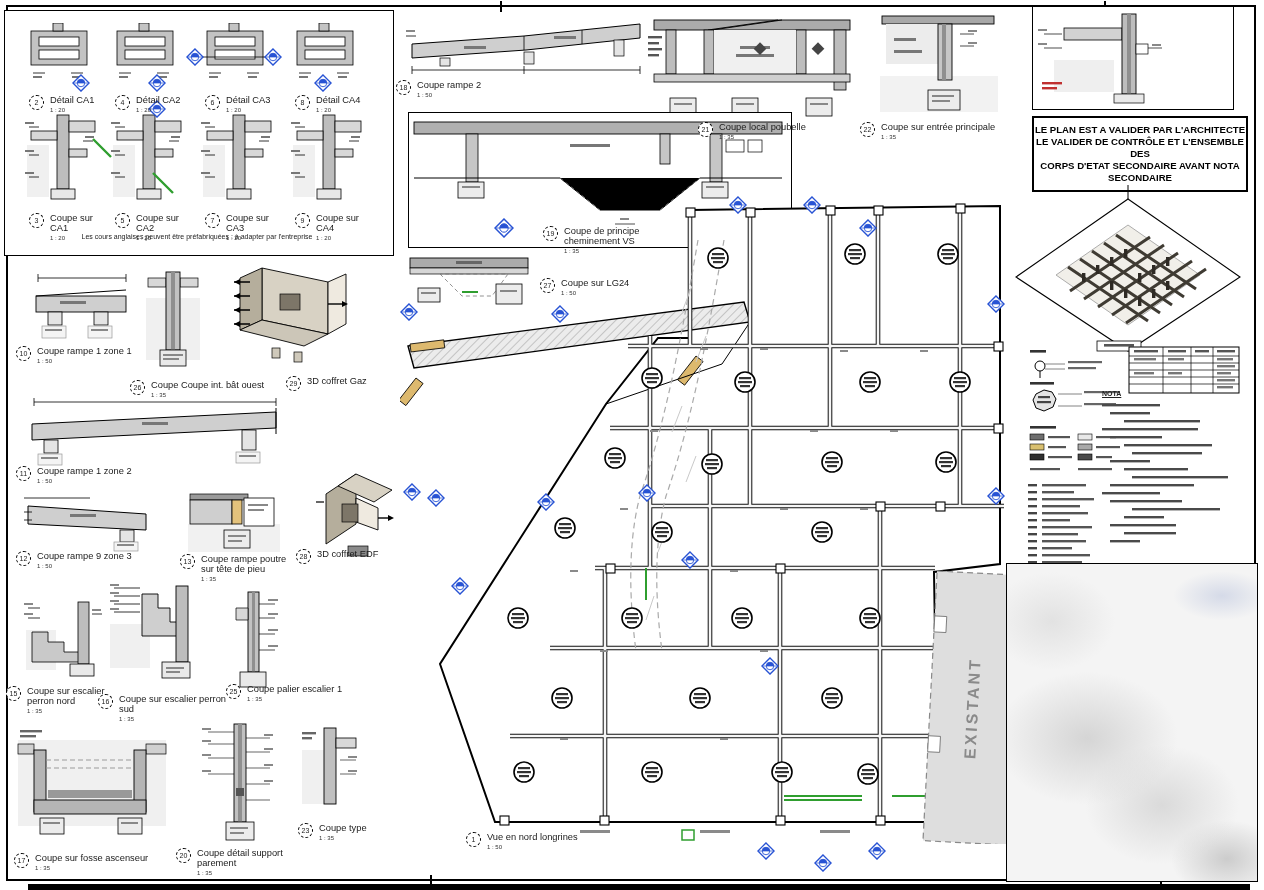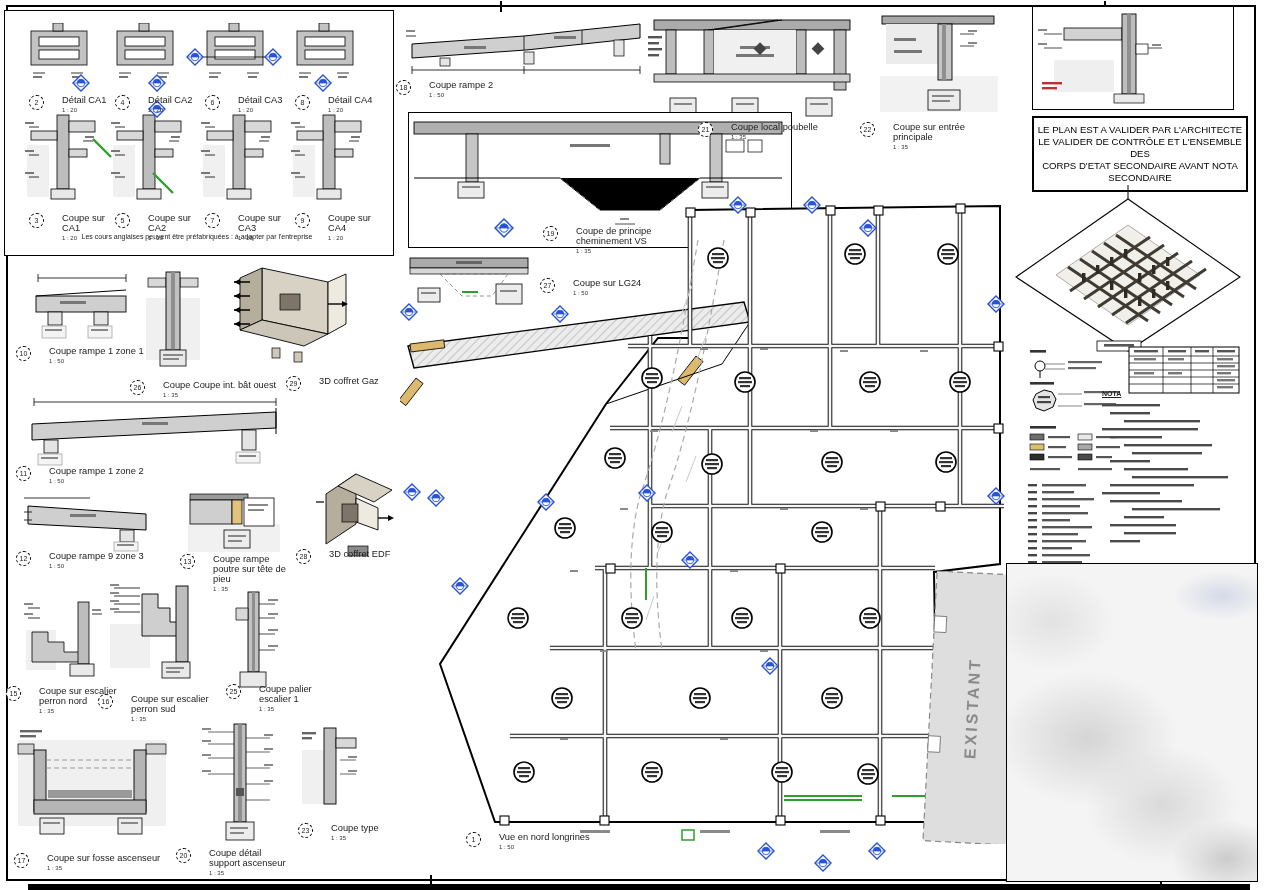"Coupe rampe 2" .lbl { gap: 18px -> 6px }
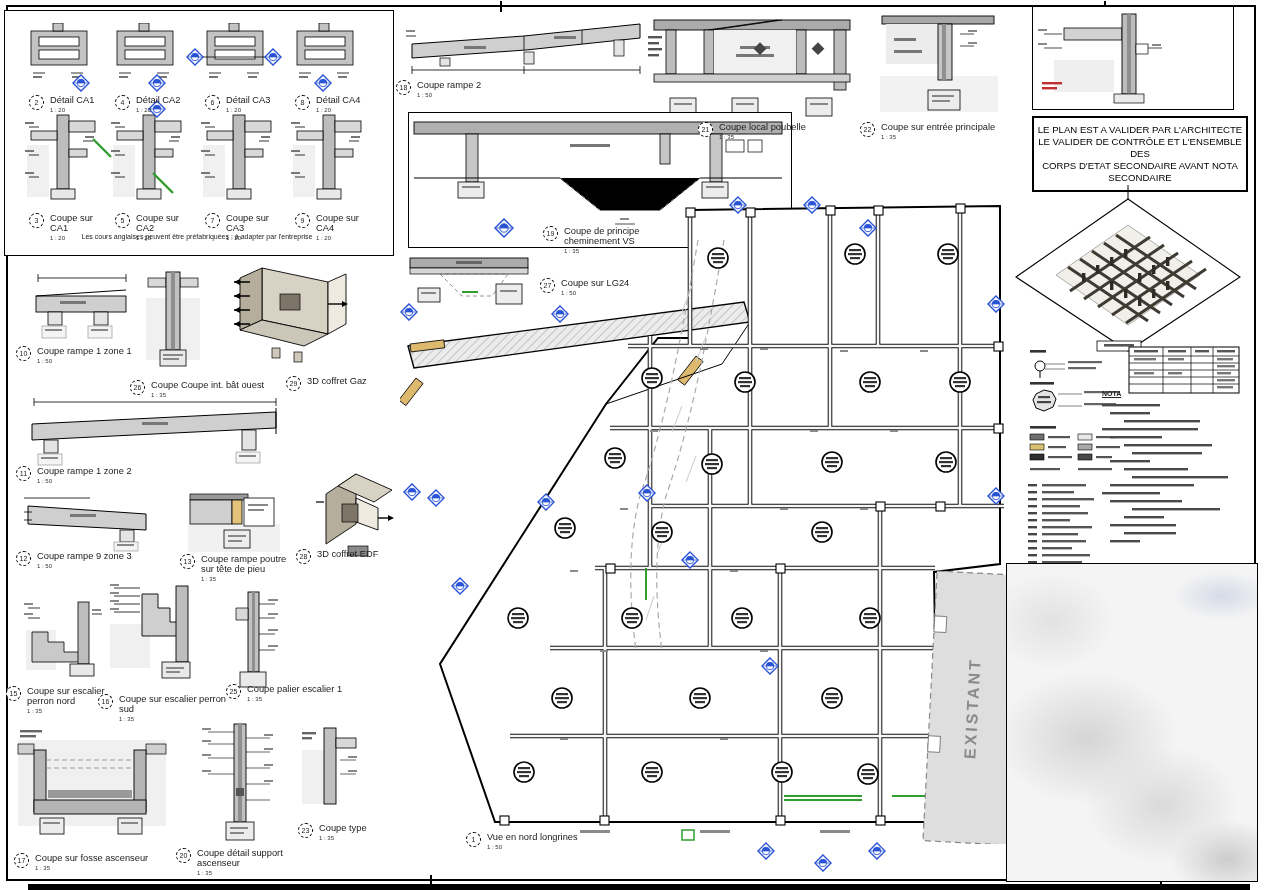"LE PLAN EST A VALIDER" #notebox span { font-weight: normal -> bold }
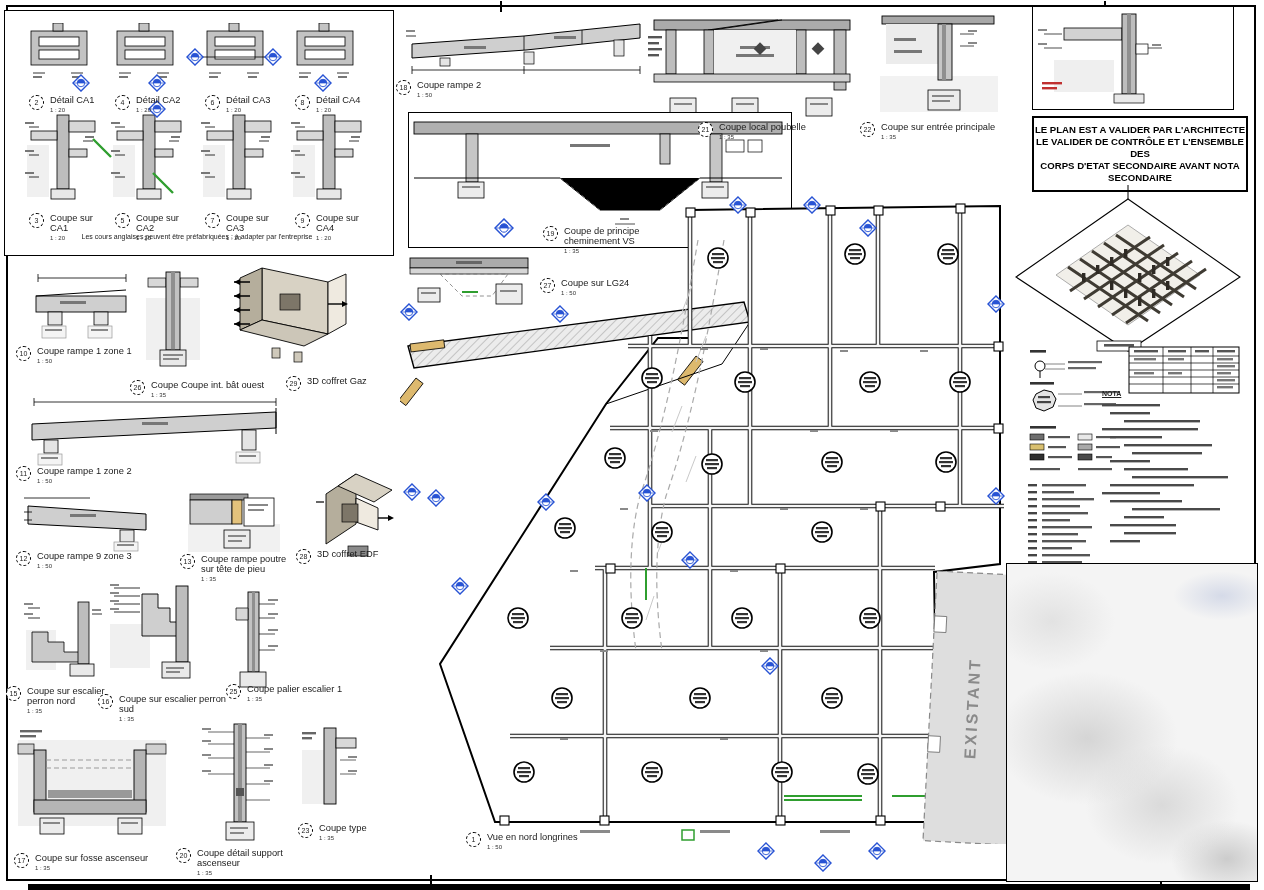"Coupe détail support ascenseur" span.ti { text: ascenseur -> parement }
